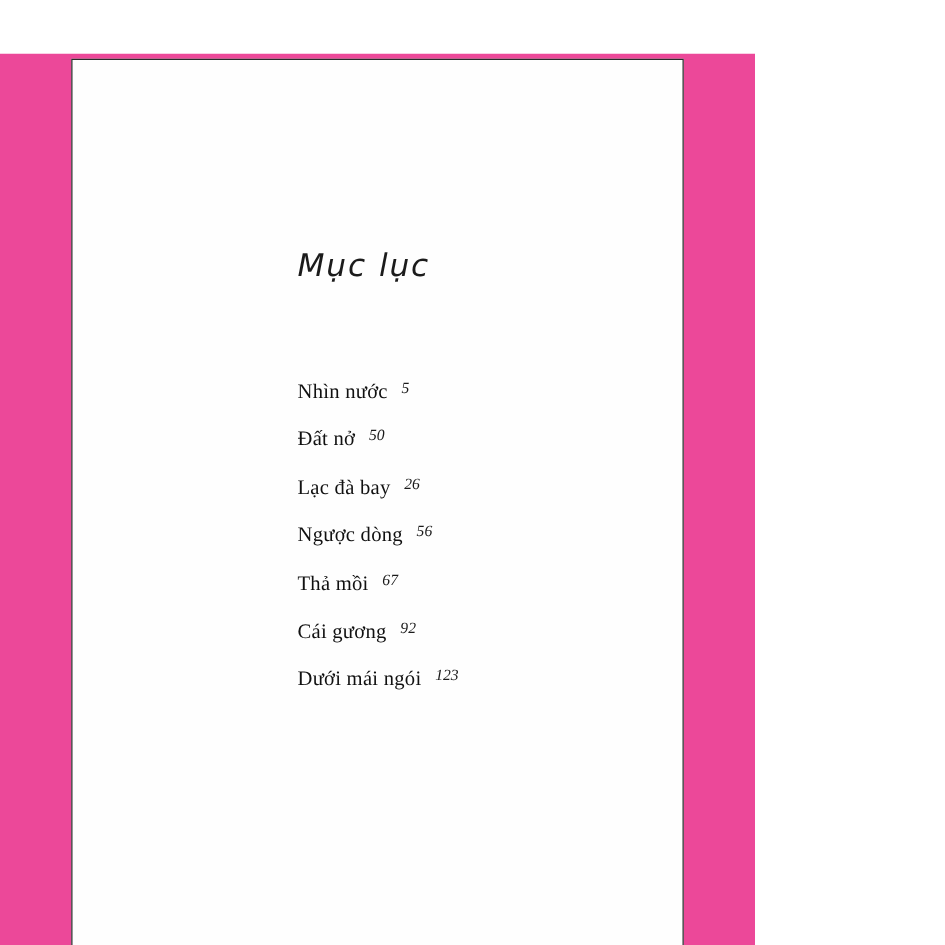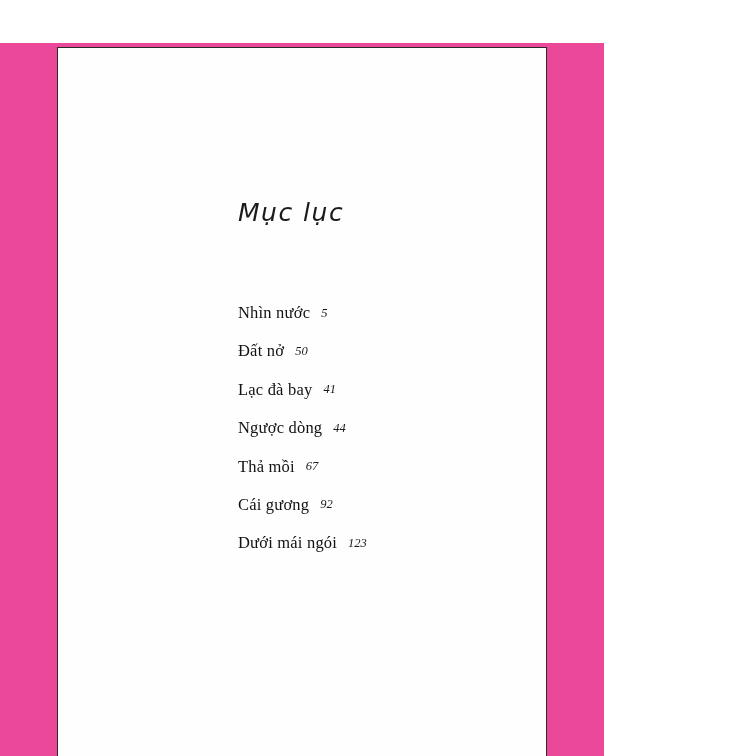"Nhìn nước" .toc-item { align-items: center -> flex-start }
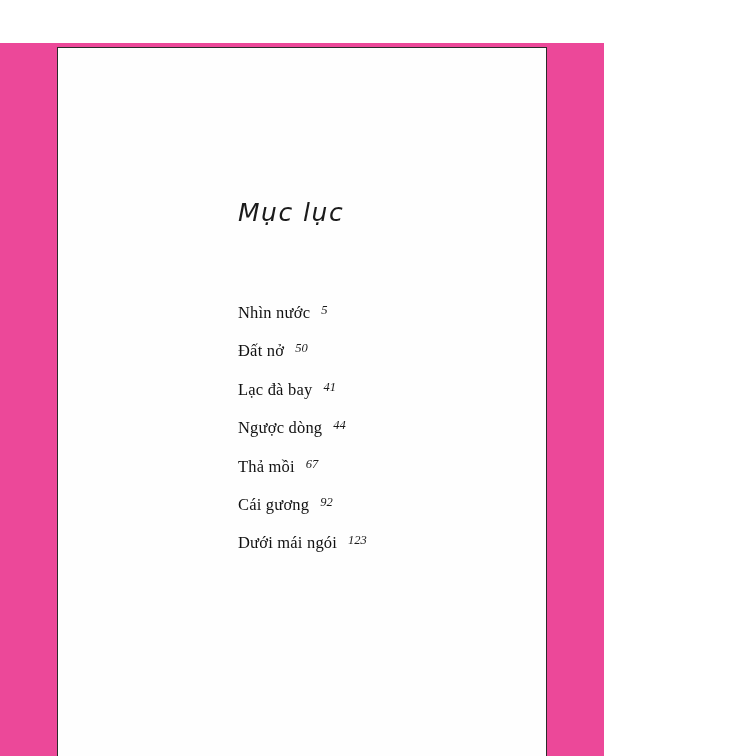"41" span.toc-page { text: 41 -> 26 }
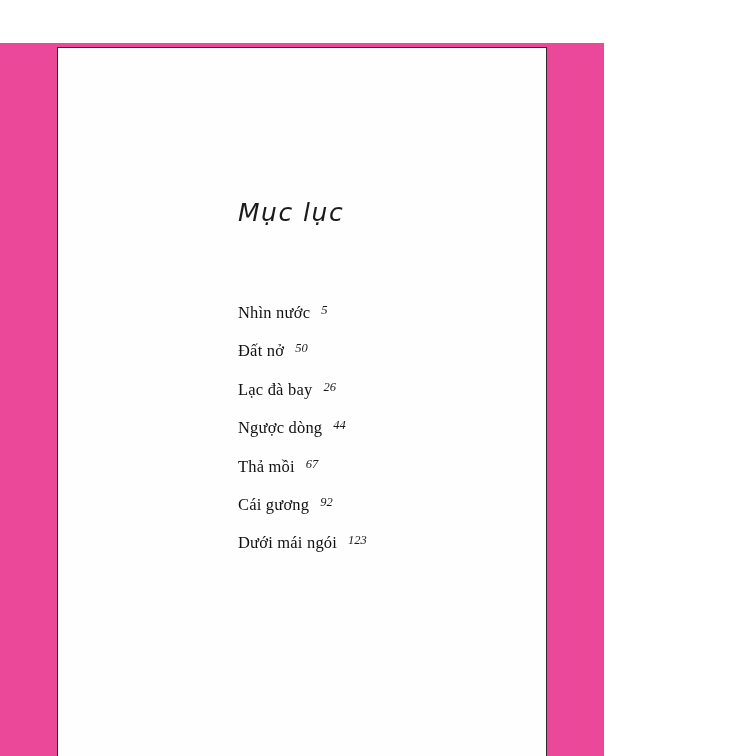"44" span.toc-page { text: 44 -> 56 }
